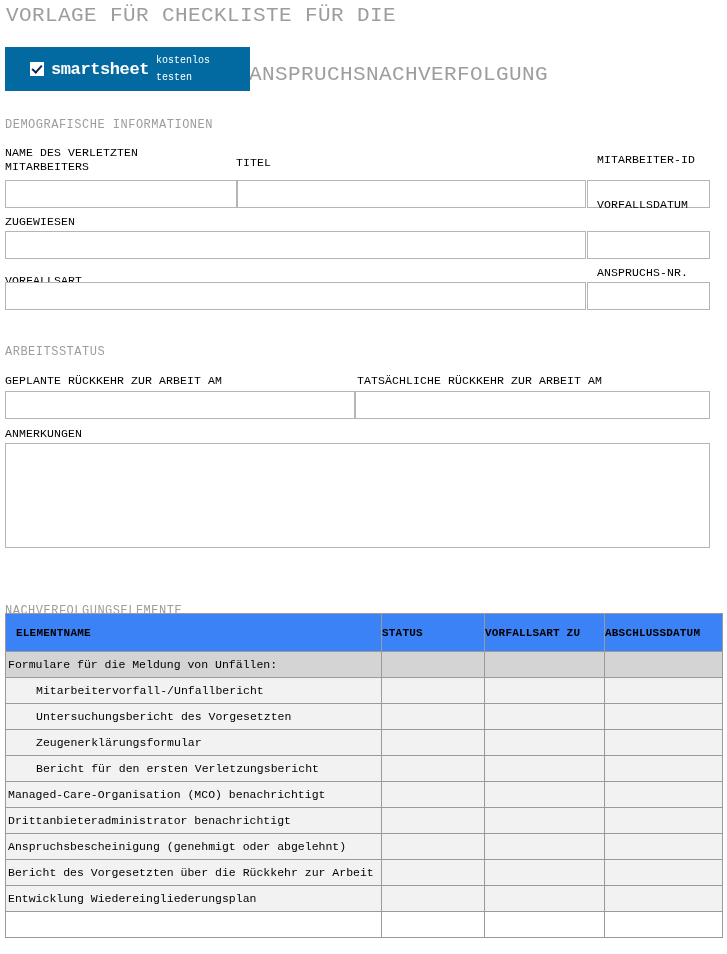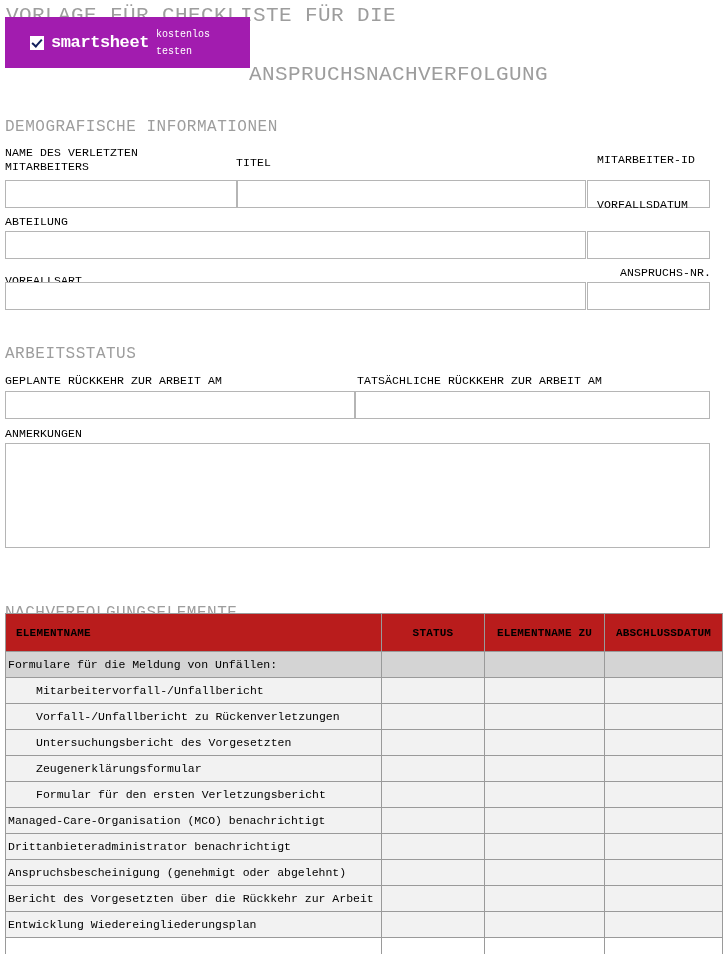"smartsheet" .logo { background: #a21caf -> #0369a1; height: 51px -> 44px; top: 17px -> 47px }
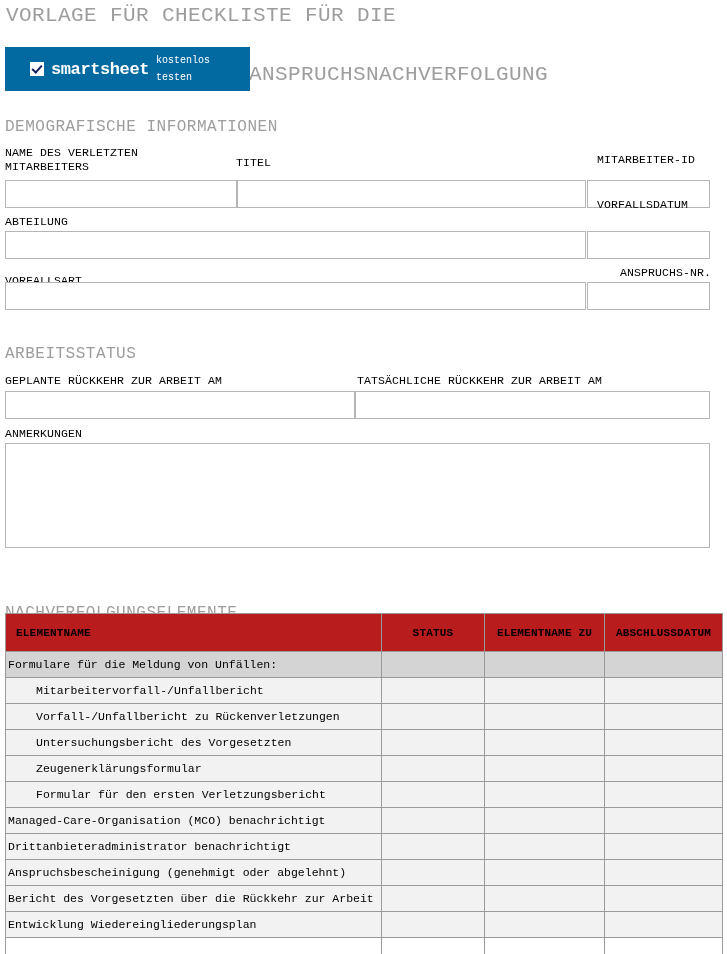"DEMOGRAFISCHE INFORMATIONEN" .section-heading { font-size: 16px -> 12px }
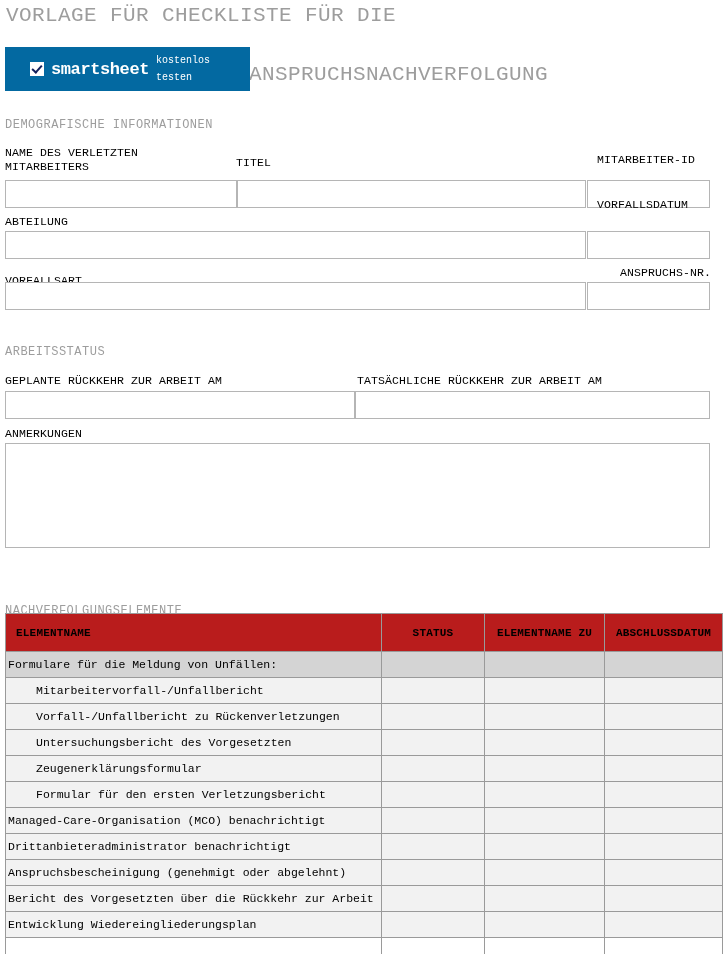"ABTEILUNG" div.flabel { text: ABTEILUNG -> ZUGEWIESEN }
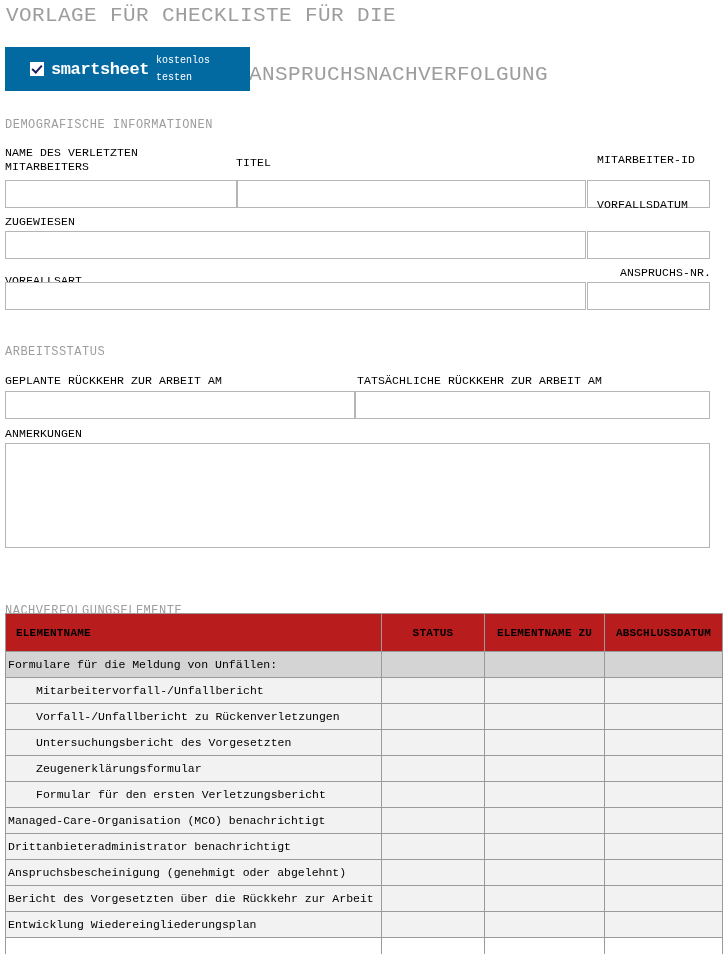"ANSPRUCHS-NR." div.flabel { left: 620px -> 597px }
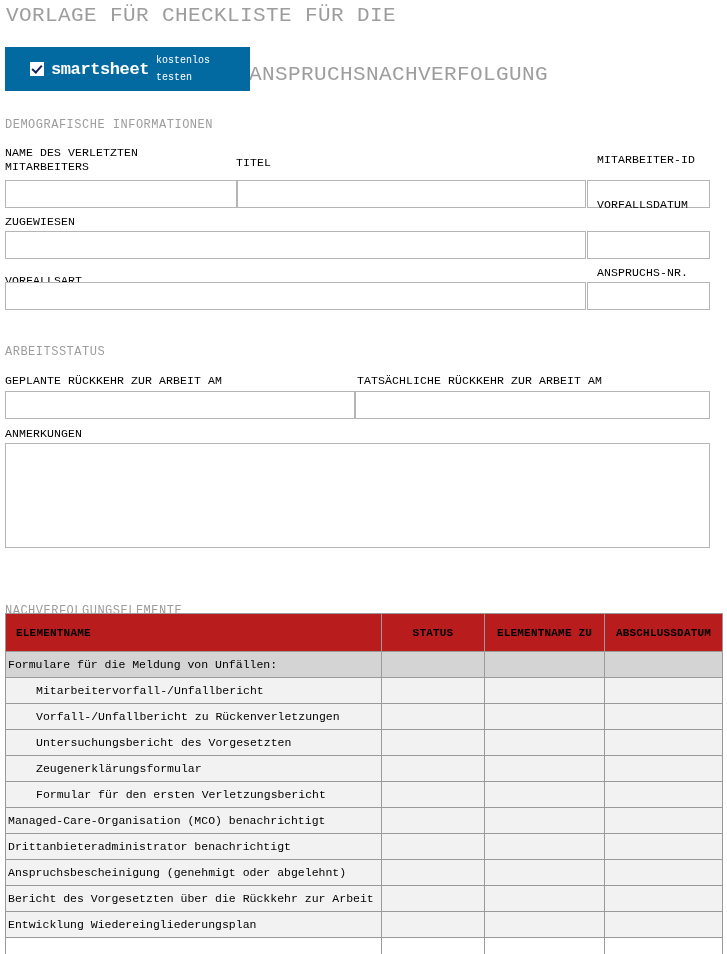"ELEMENTNAME" .ttable th { background: #b91c1c -> #3b82f6 }
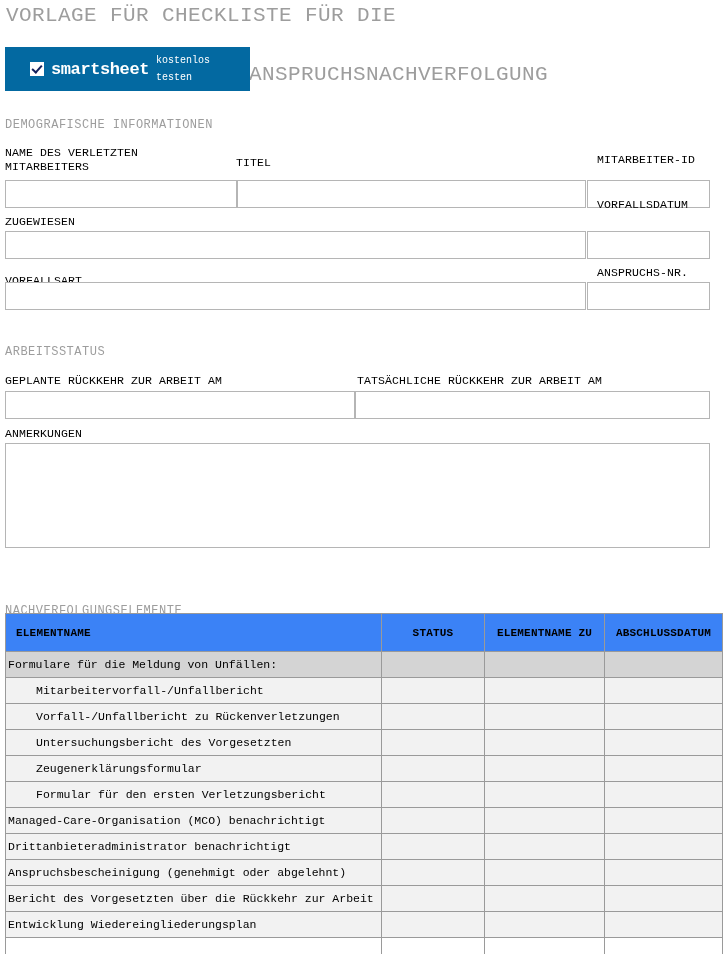"STATUS" th.th-ctr { text-align: center -> left }
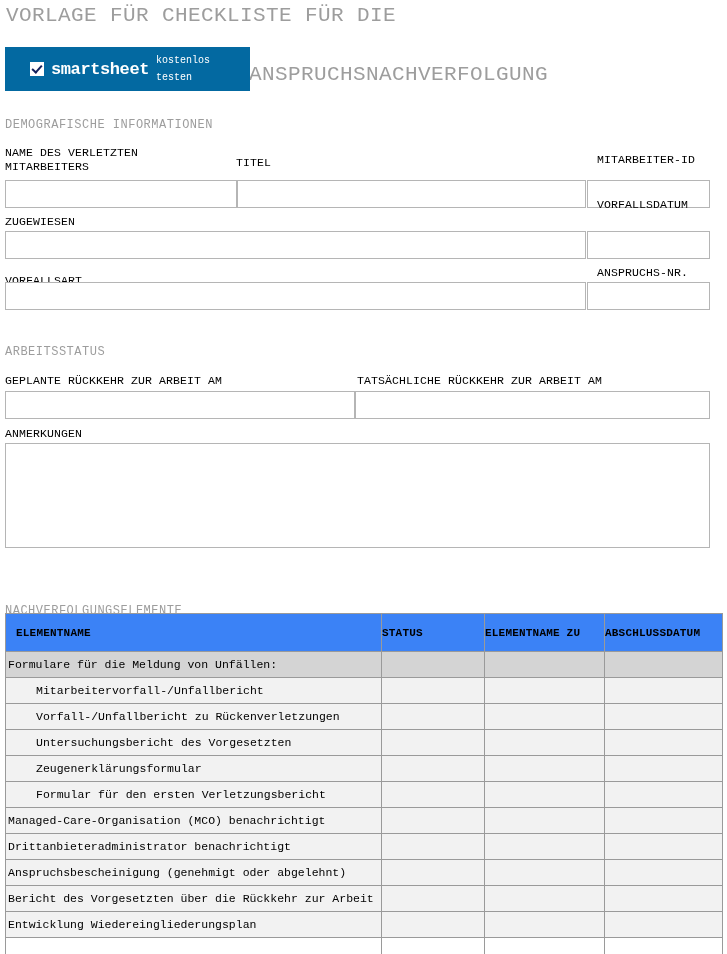"ELEMENTNAME ZU" th.th-ctr { text: ELEMENTNAME -> VORFALLSART }
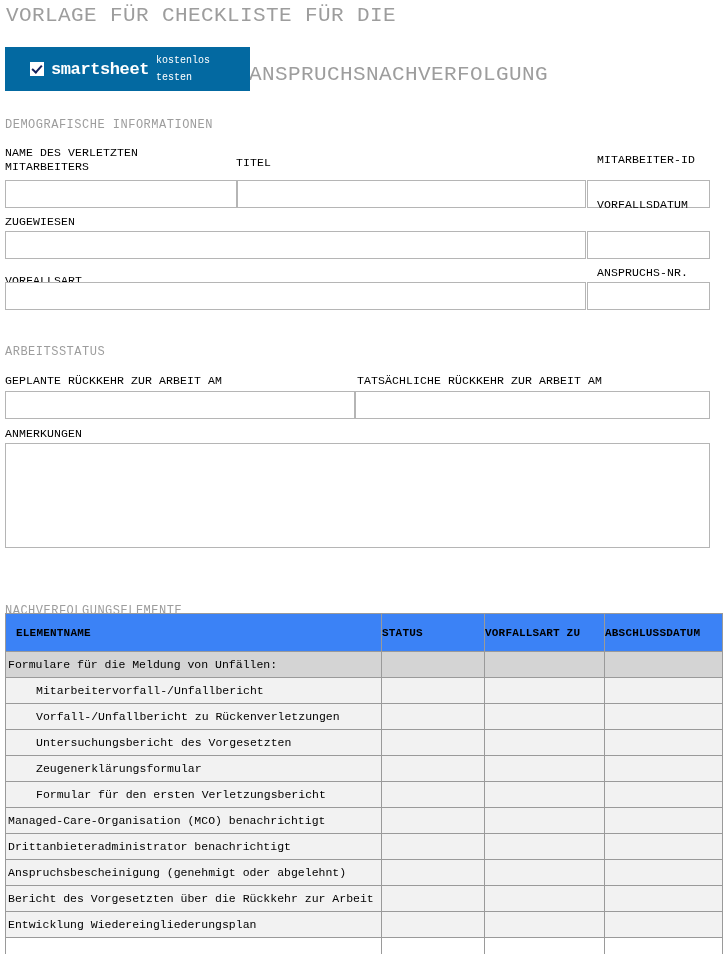"Vorfall-/Unfallbericht zu" tr { html: <tr> <td>Vorfall-/Unfallbericht zu Rückenverletzungen</td> <td></td> <td></td> <td></td> </tr> -> none }
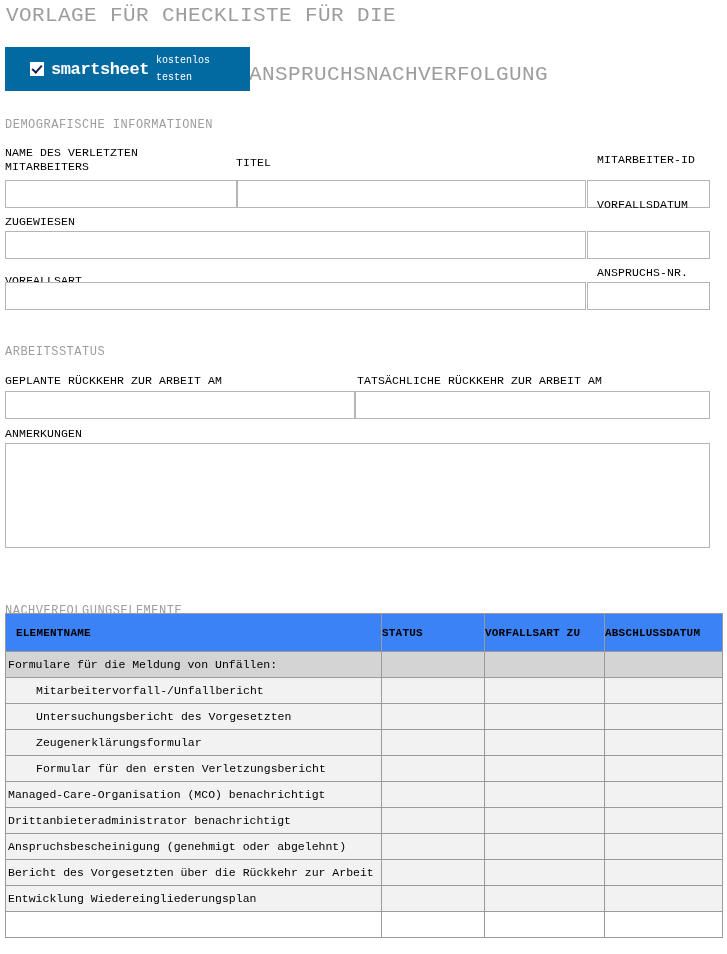"Formular für den ersten" td.c-name { text: Formular -> Bericht }
